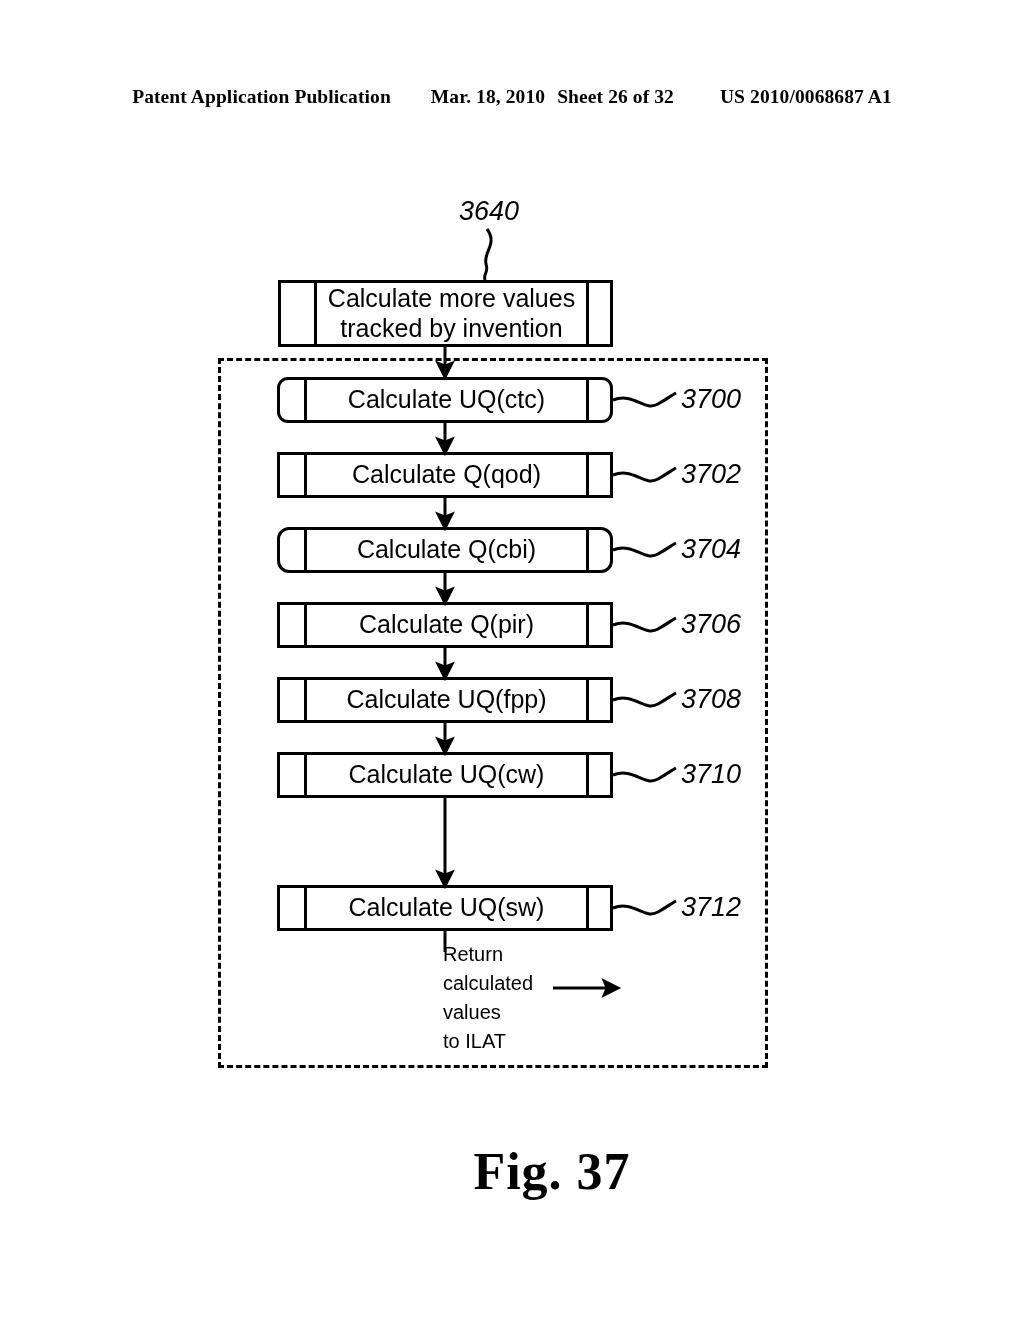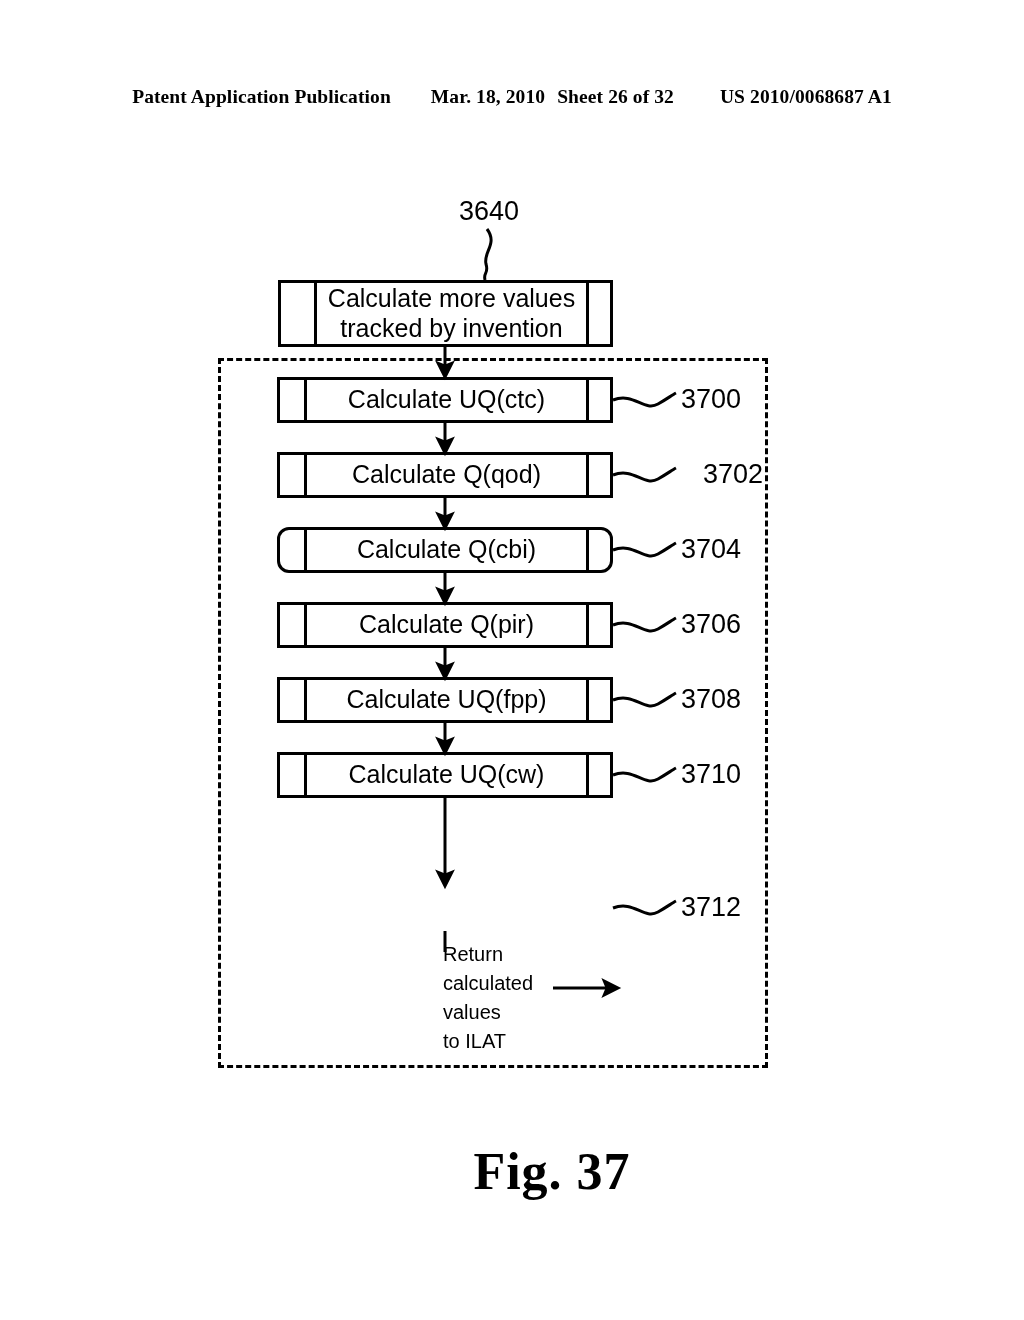"3640" .ref-num { font-style: none -> italic }
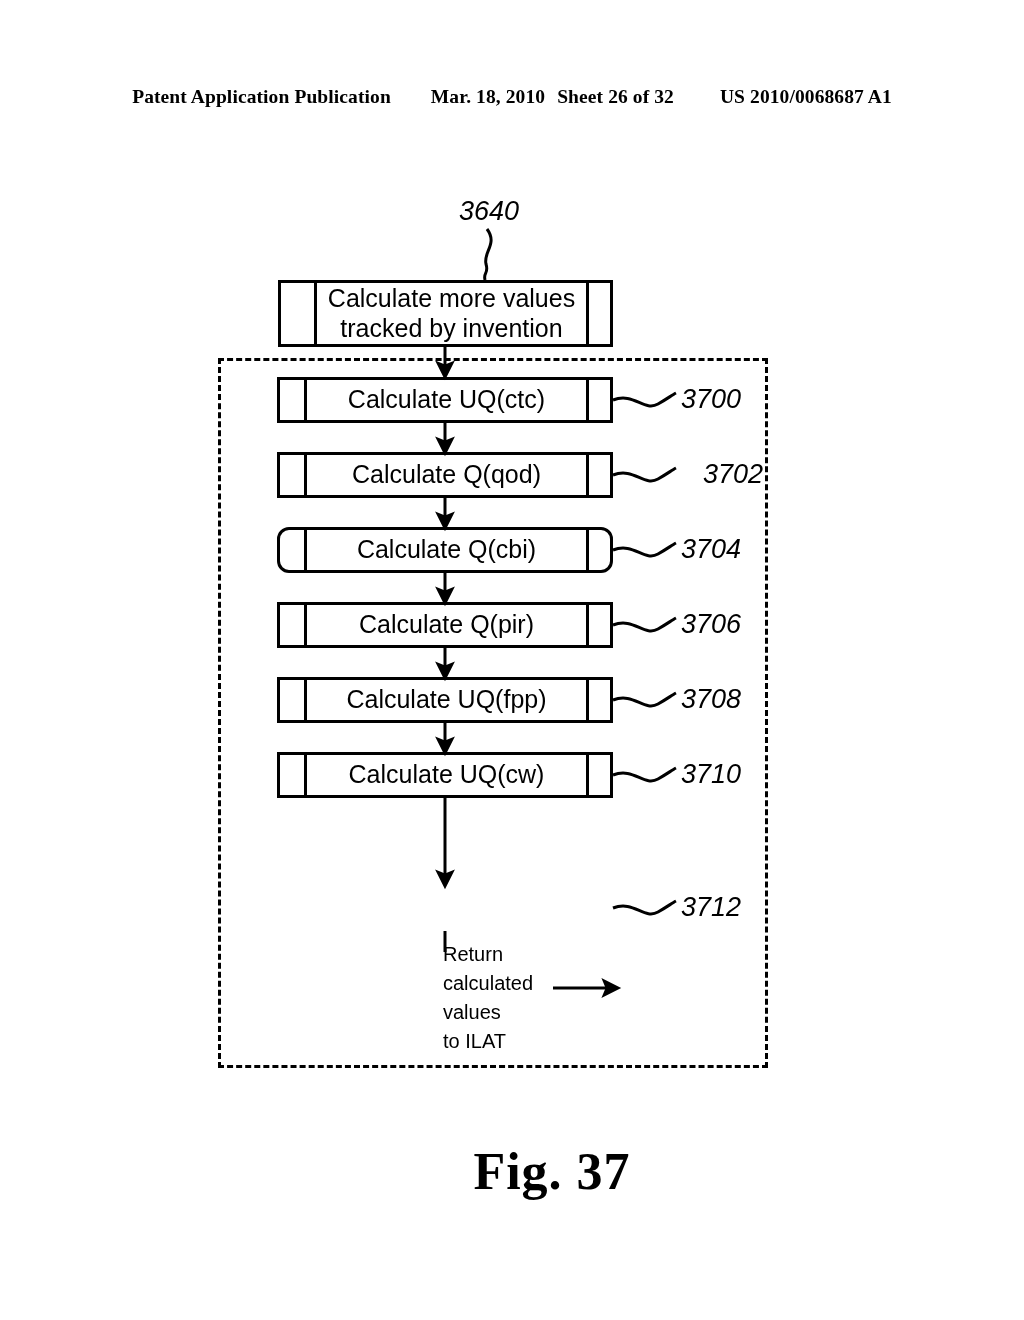"Calculate UQ(ctc)" div.proc-box { border-radius: none -> 11px }
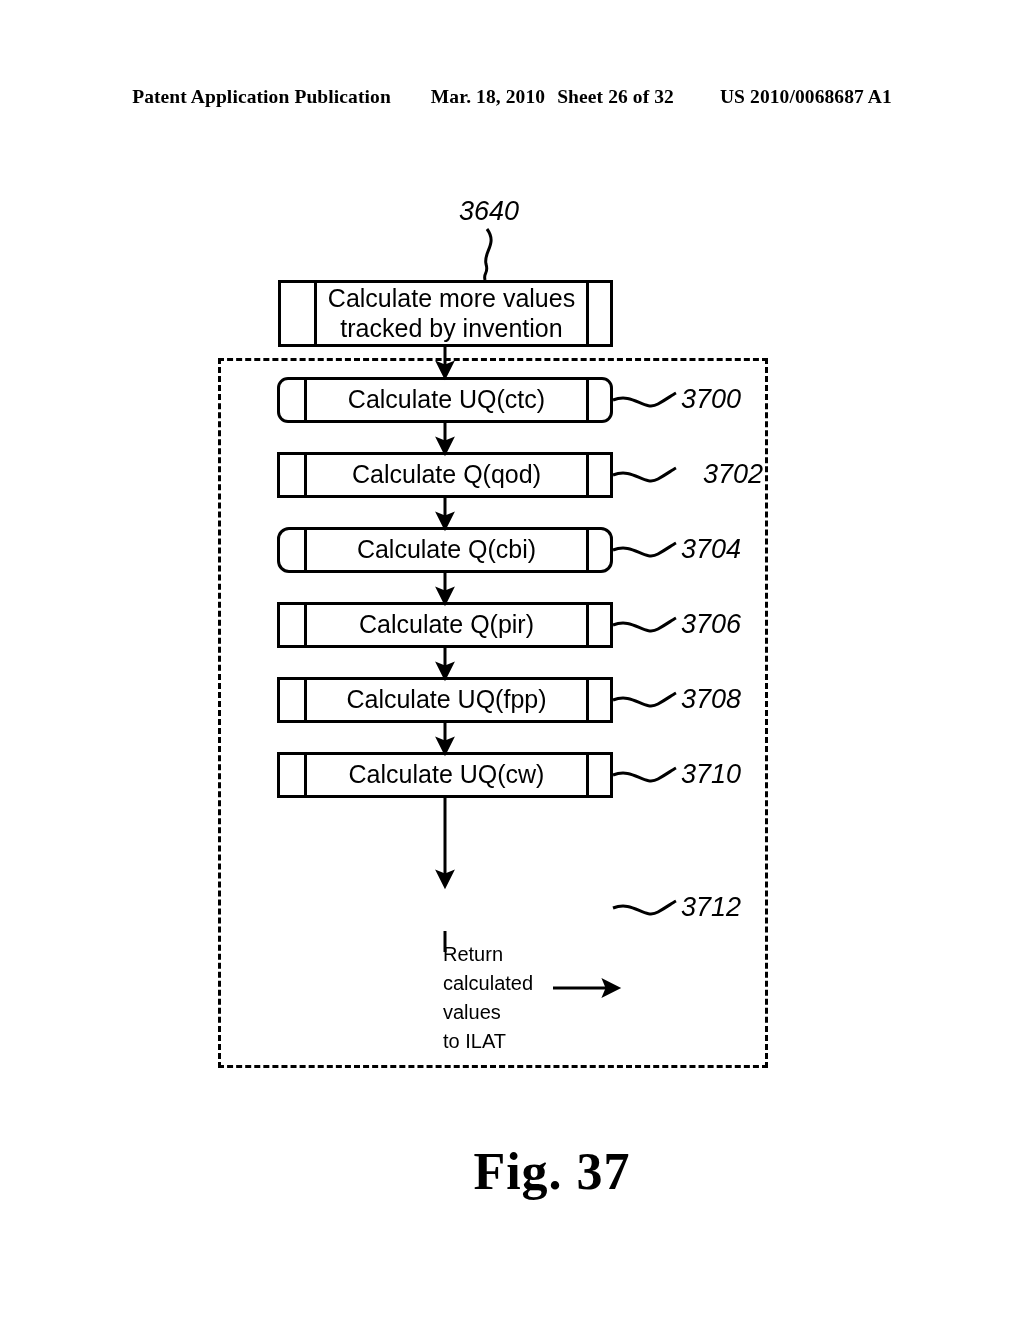"3702" div.ref-num { left: 703px -> 681px }
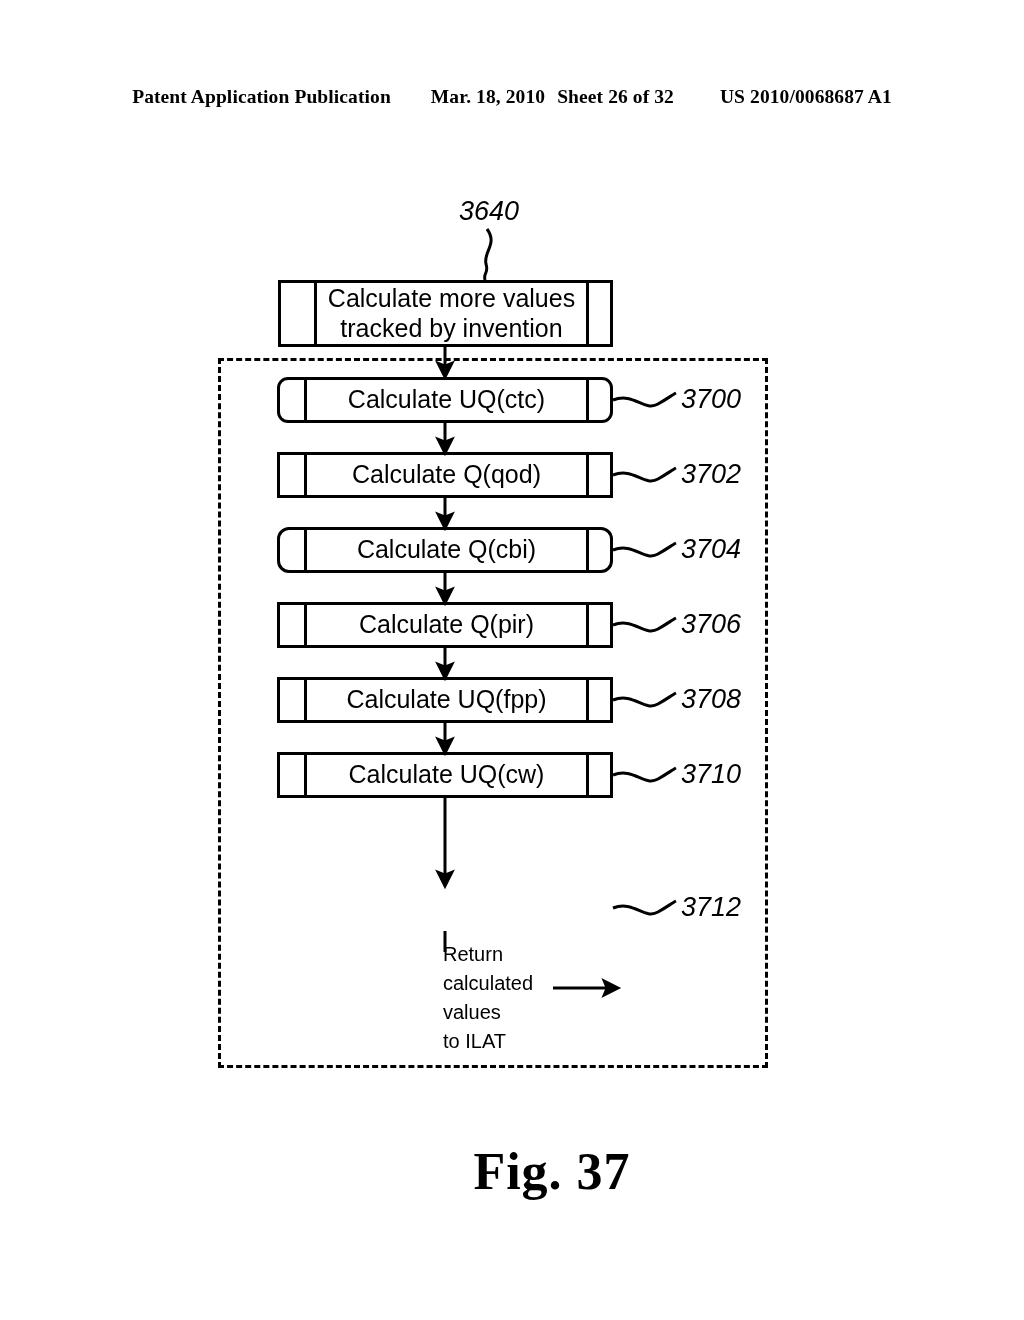"Calculate UQ(sw)" div.proc-box { html: none -> <div> <div></div> <div>Calculate UQ(sw)</div> <div></div> </div> }
